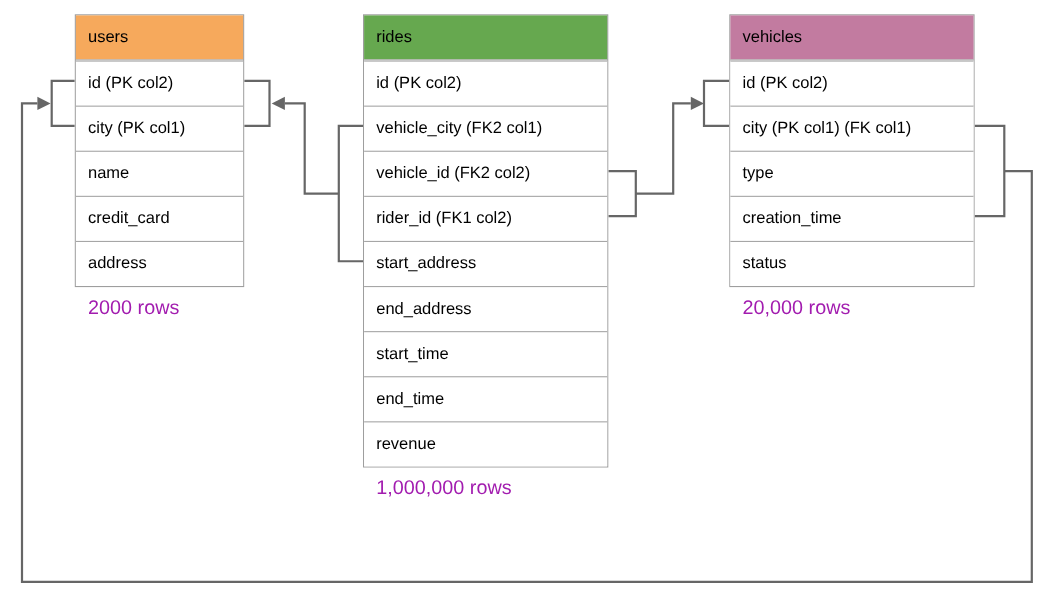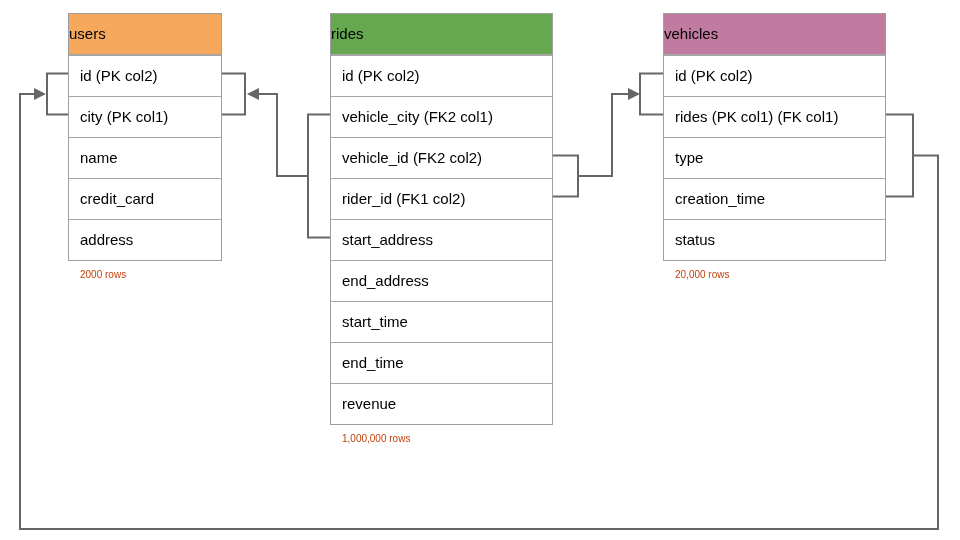"users" .table-header { padding-left: none -> 11px }
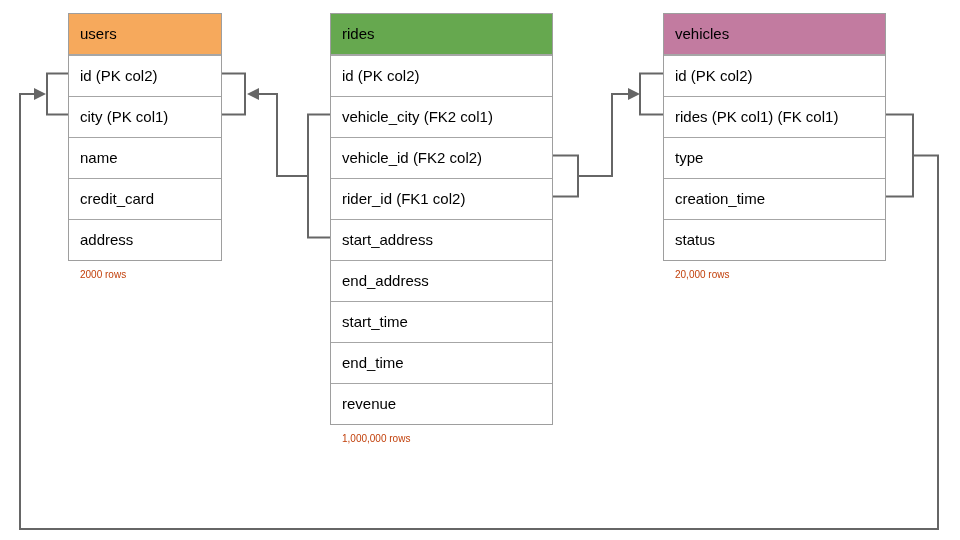"rides (PK col1) (FK col1)" div.db-row { text: rides -> city }
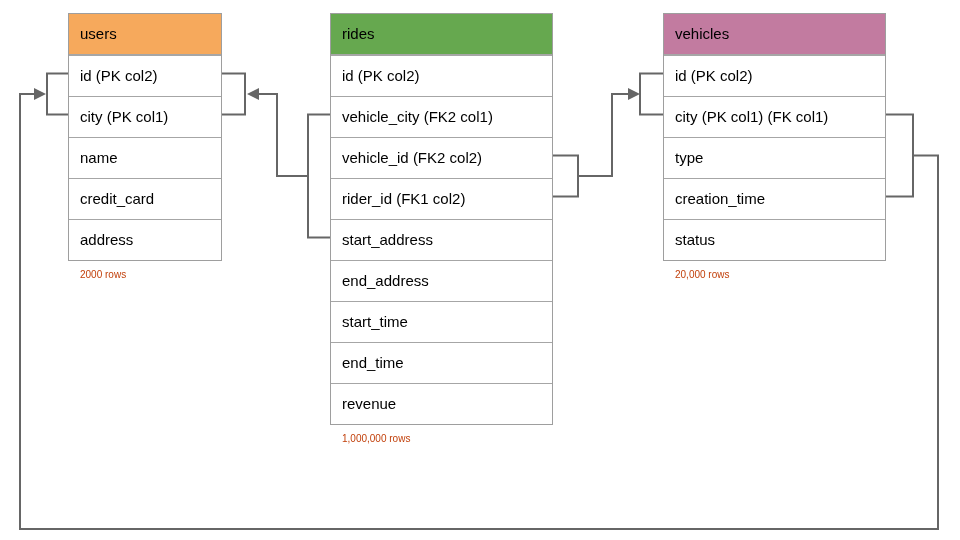"2000 rows" .rowcount { color: #c2410c -> #a21caf; font-size: 10px -> 18px }
